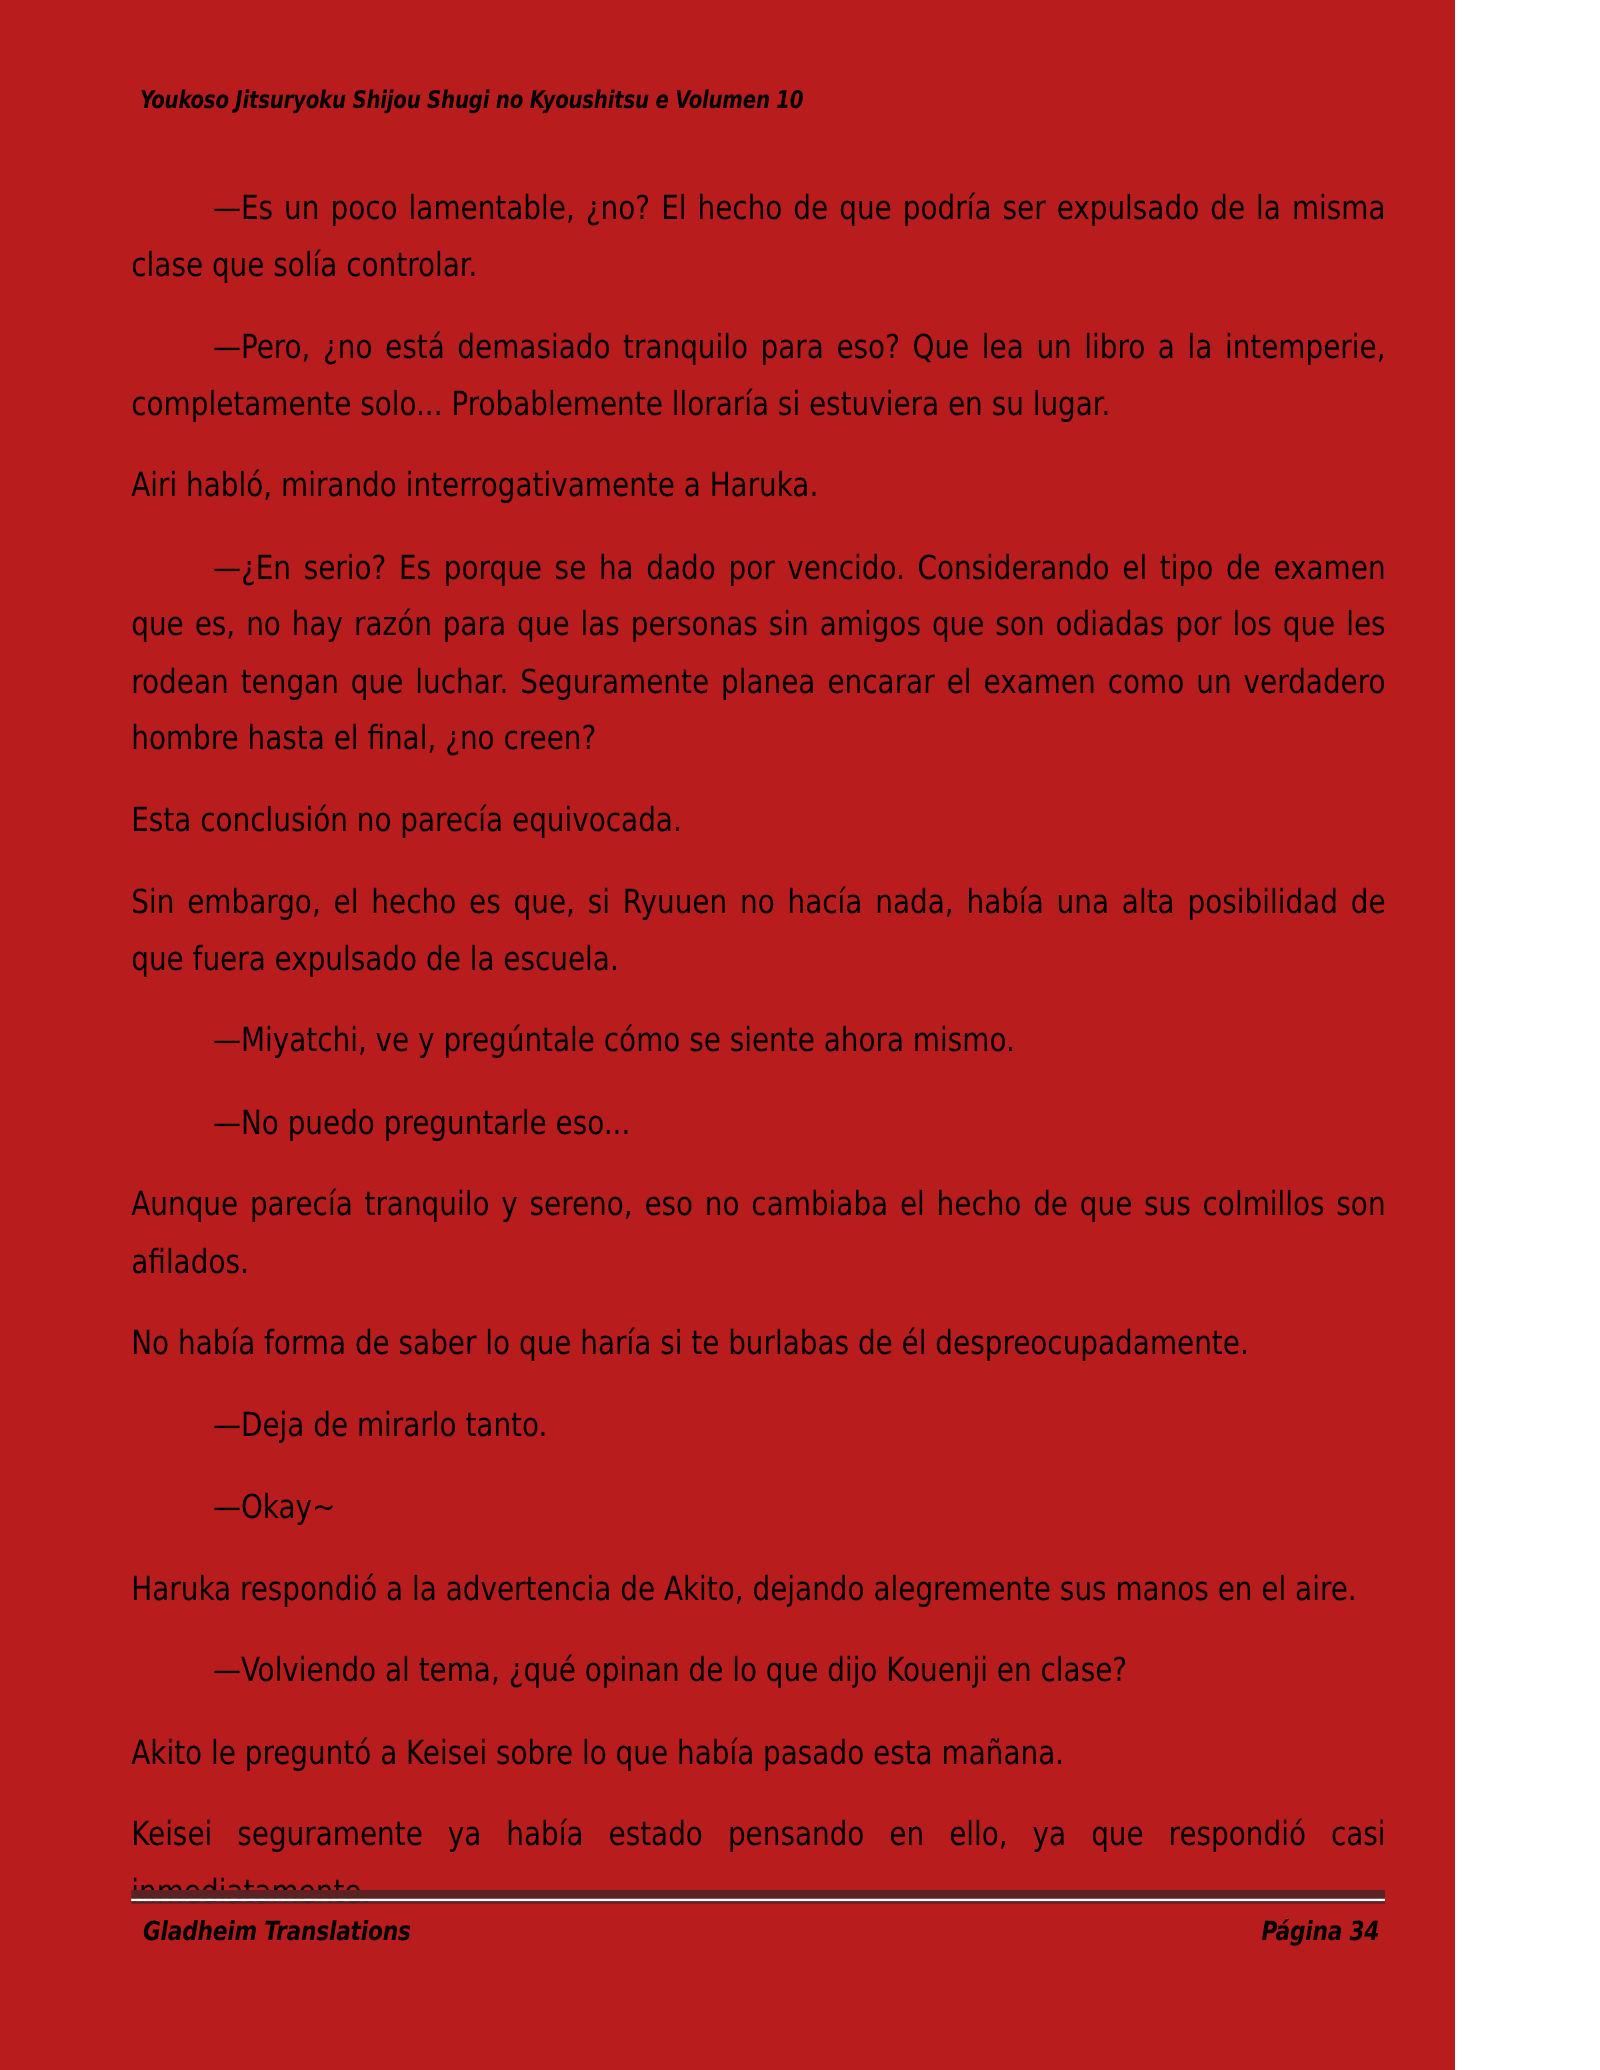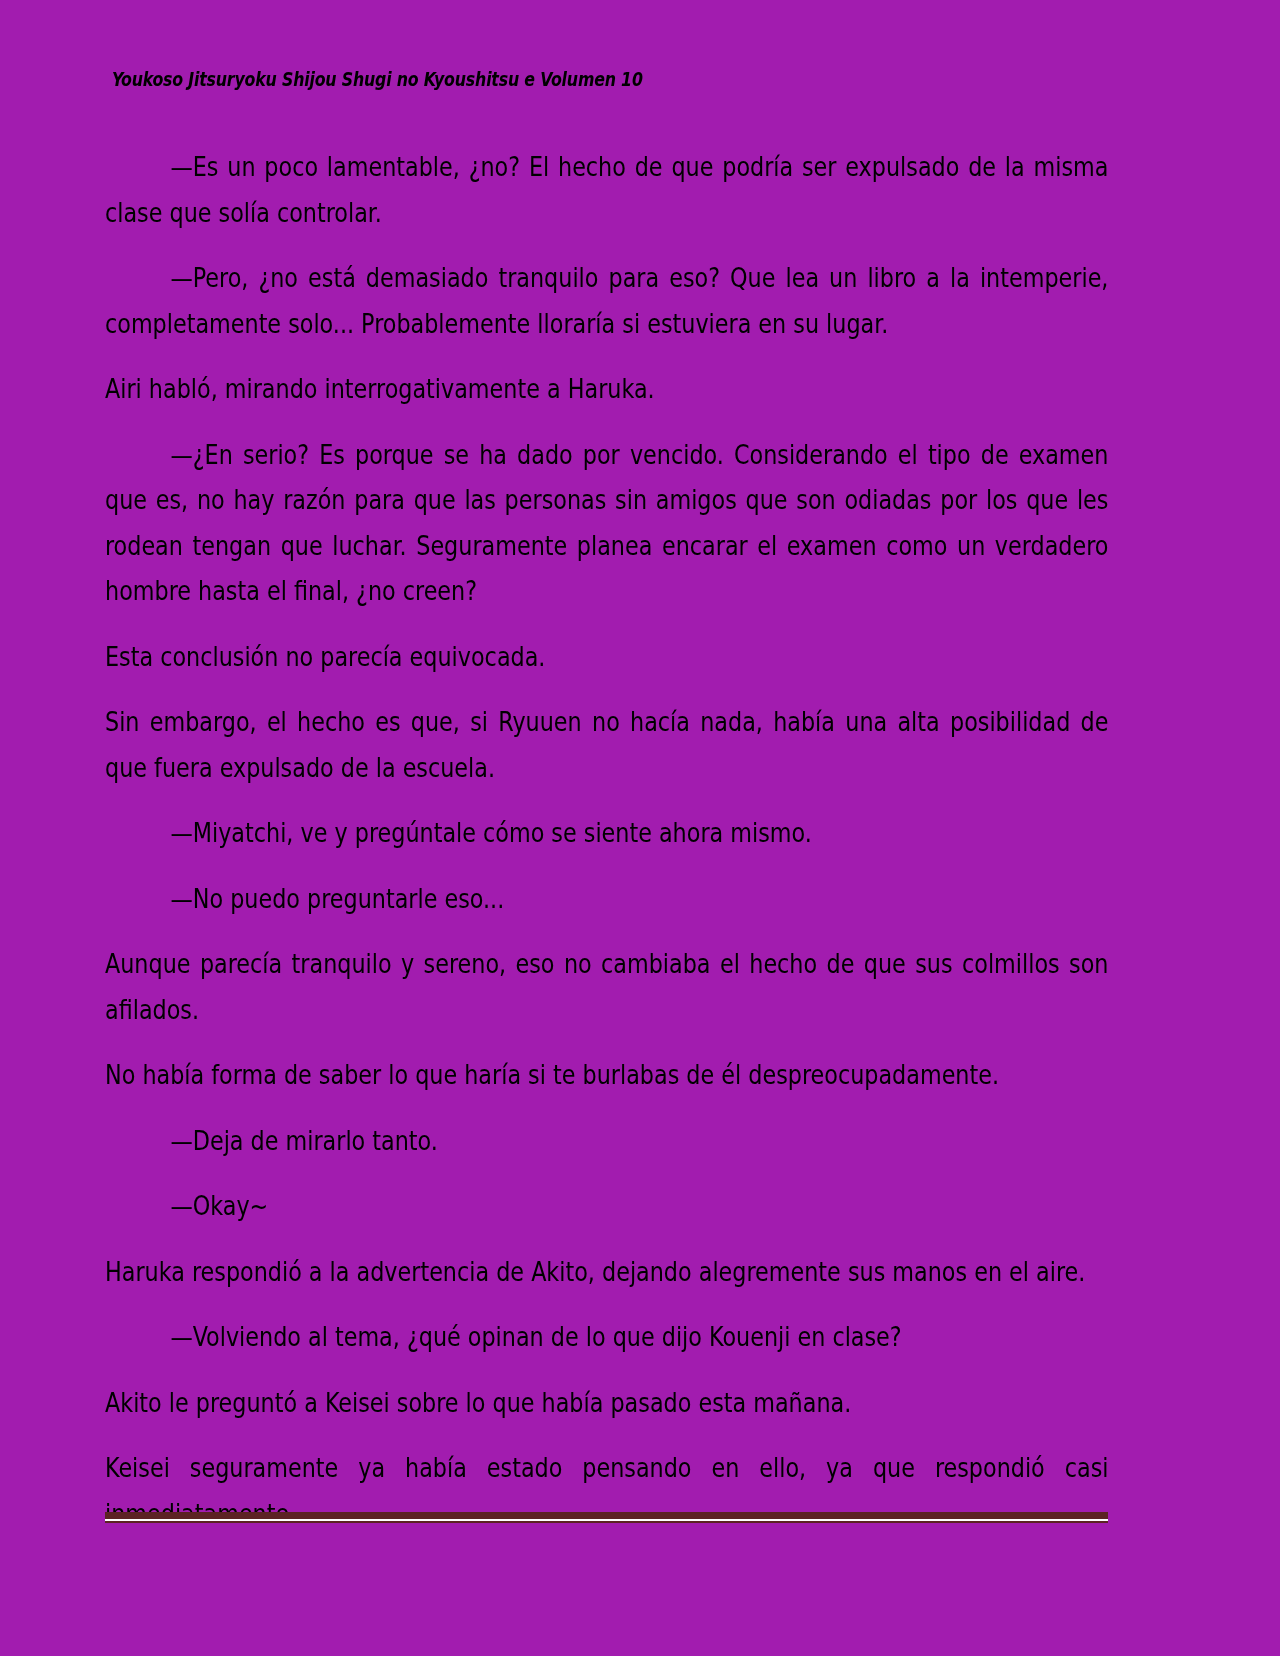"Youkoso Jitsuryoku Shijou Shugi no" .page { background: #a21caf -> #b91c1c; width: 1280px -> 1164px }
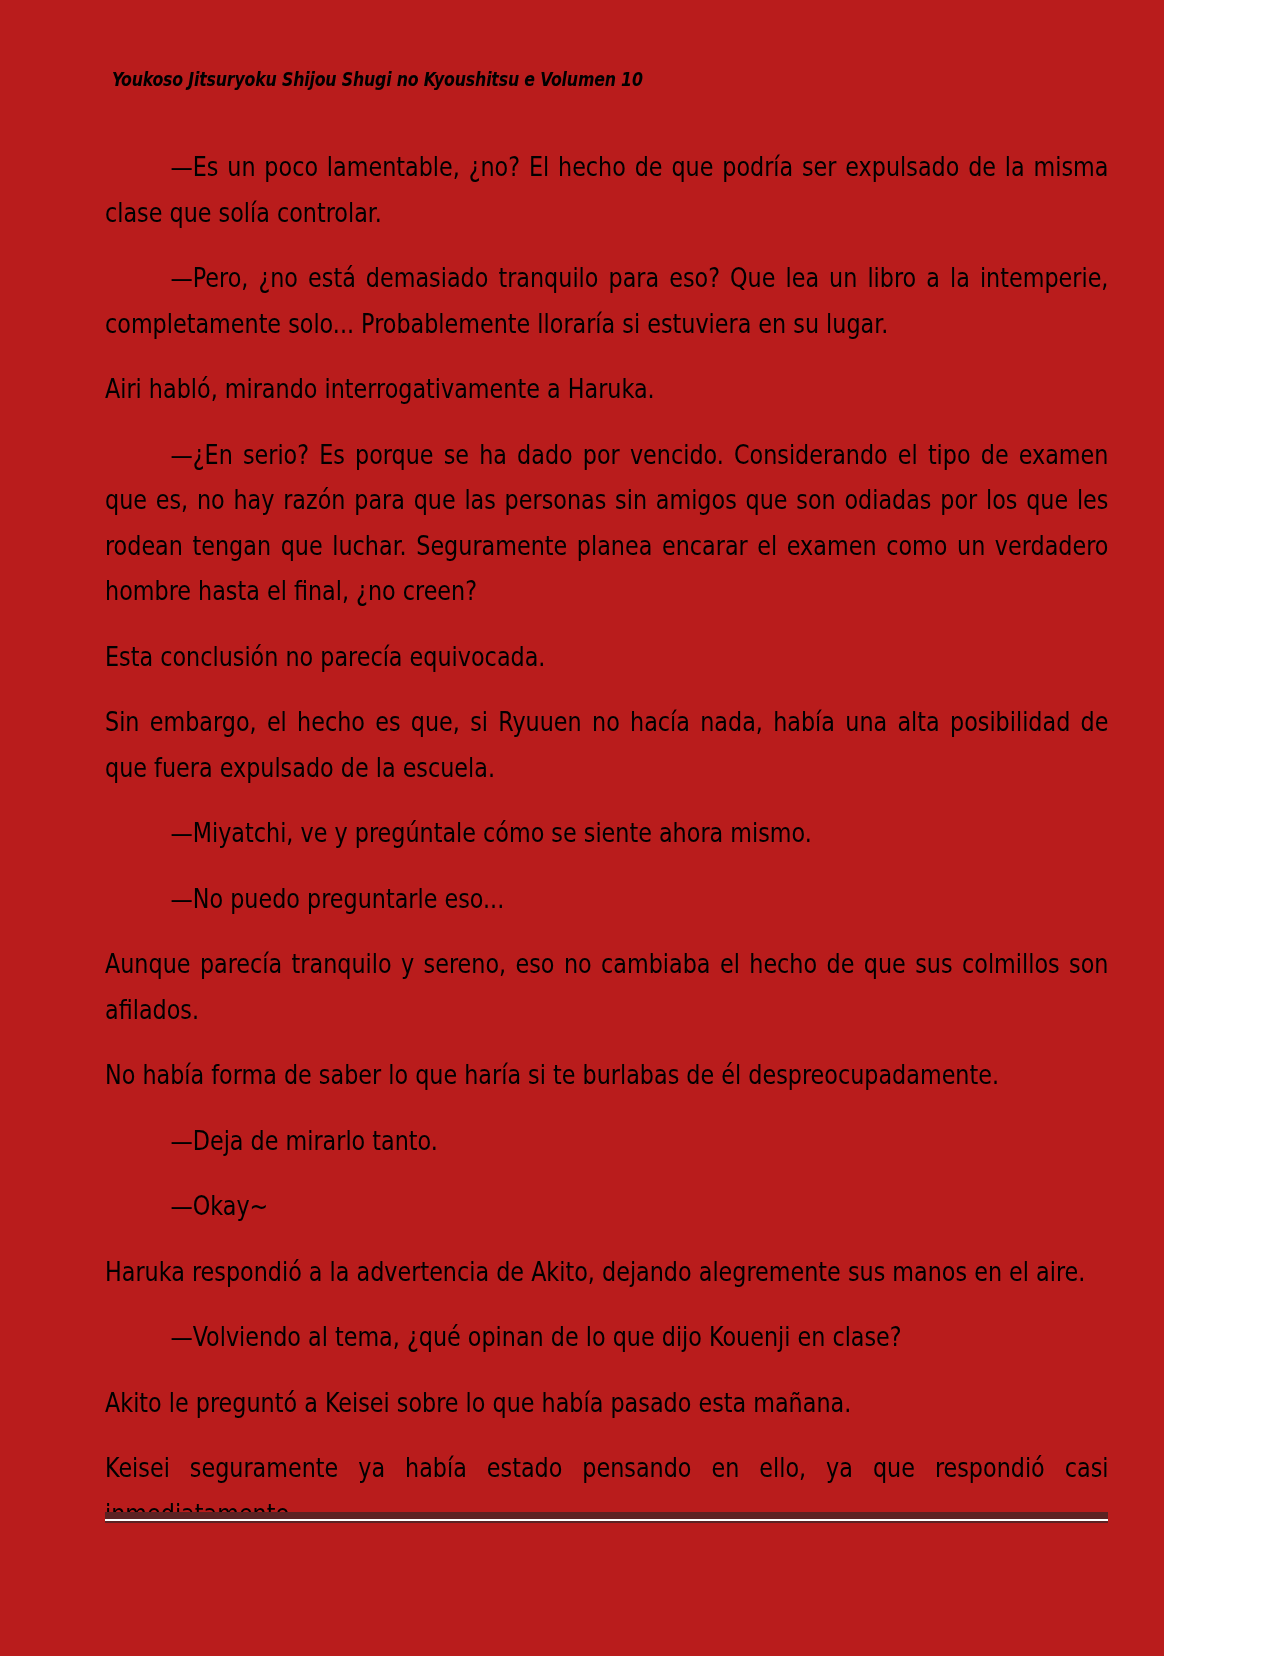"Gladheim Translations" div.footer-row { html: none -> <div> <div>Gladheim Translations</div> <div>Página 34</div> </div> }
